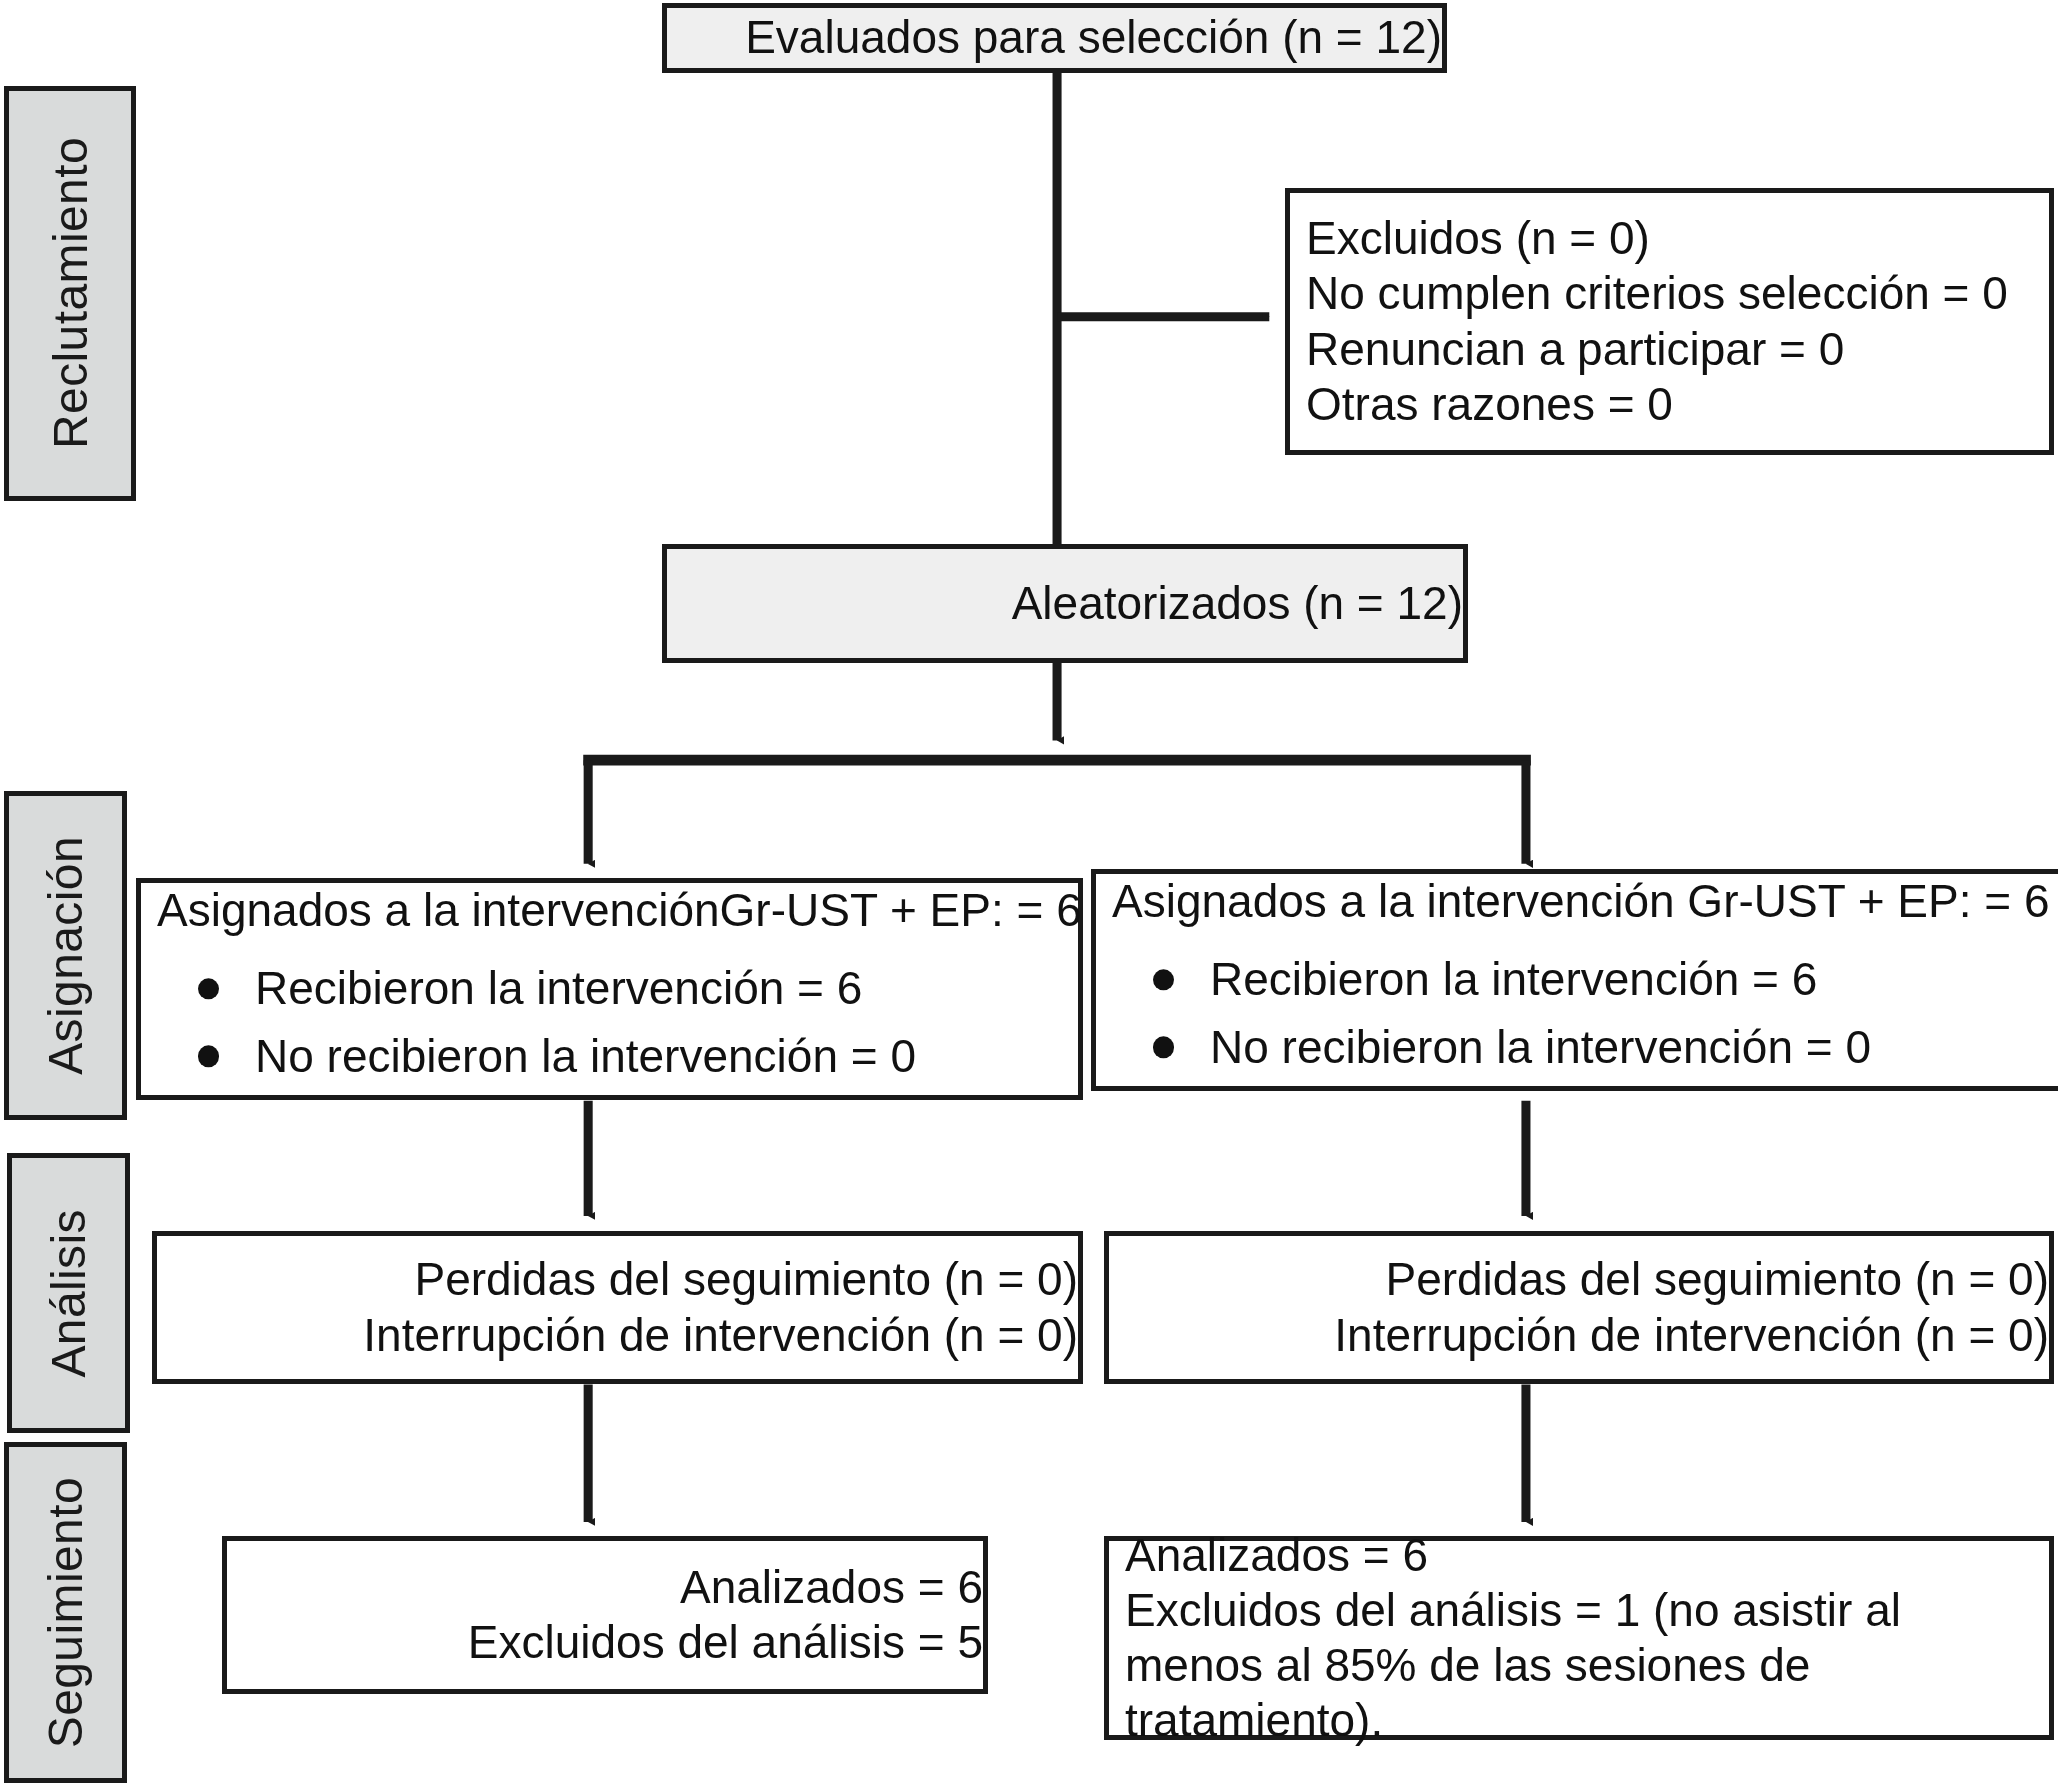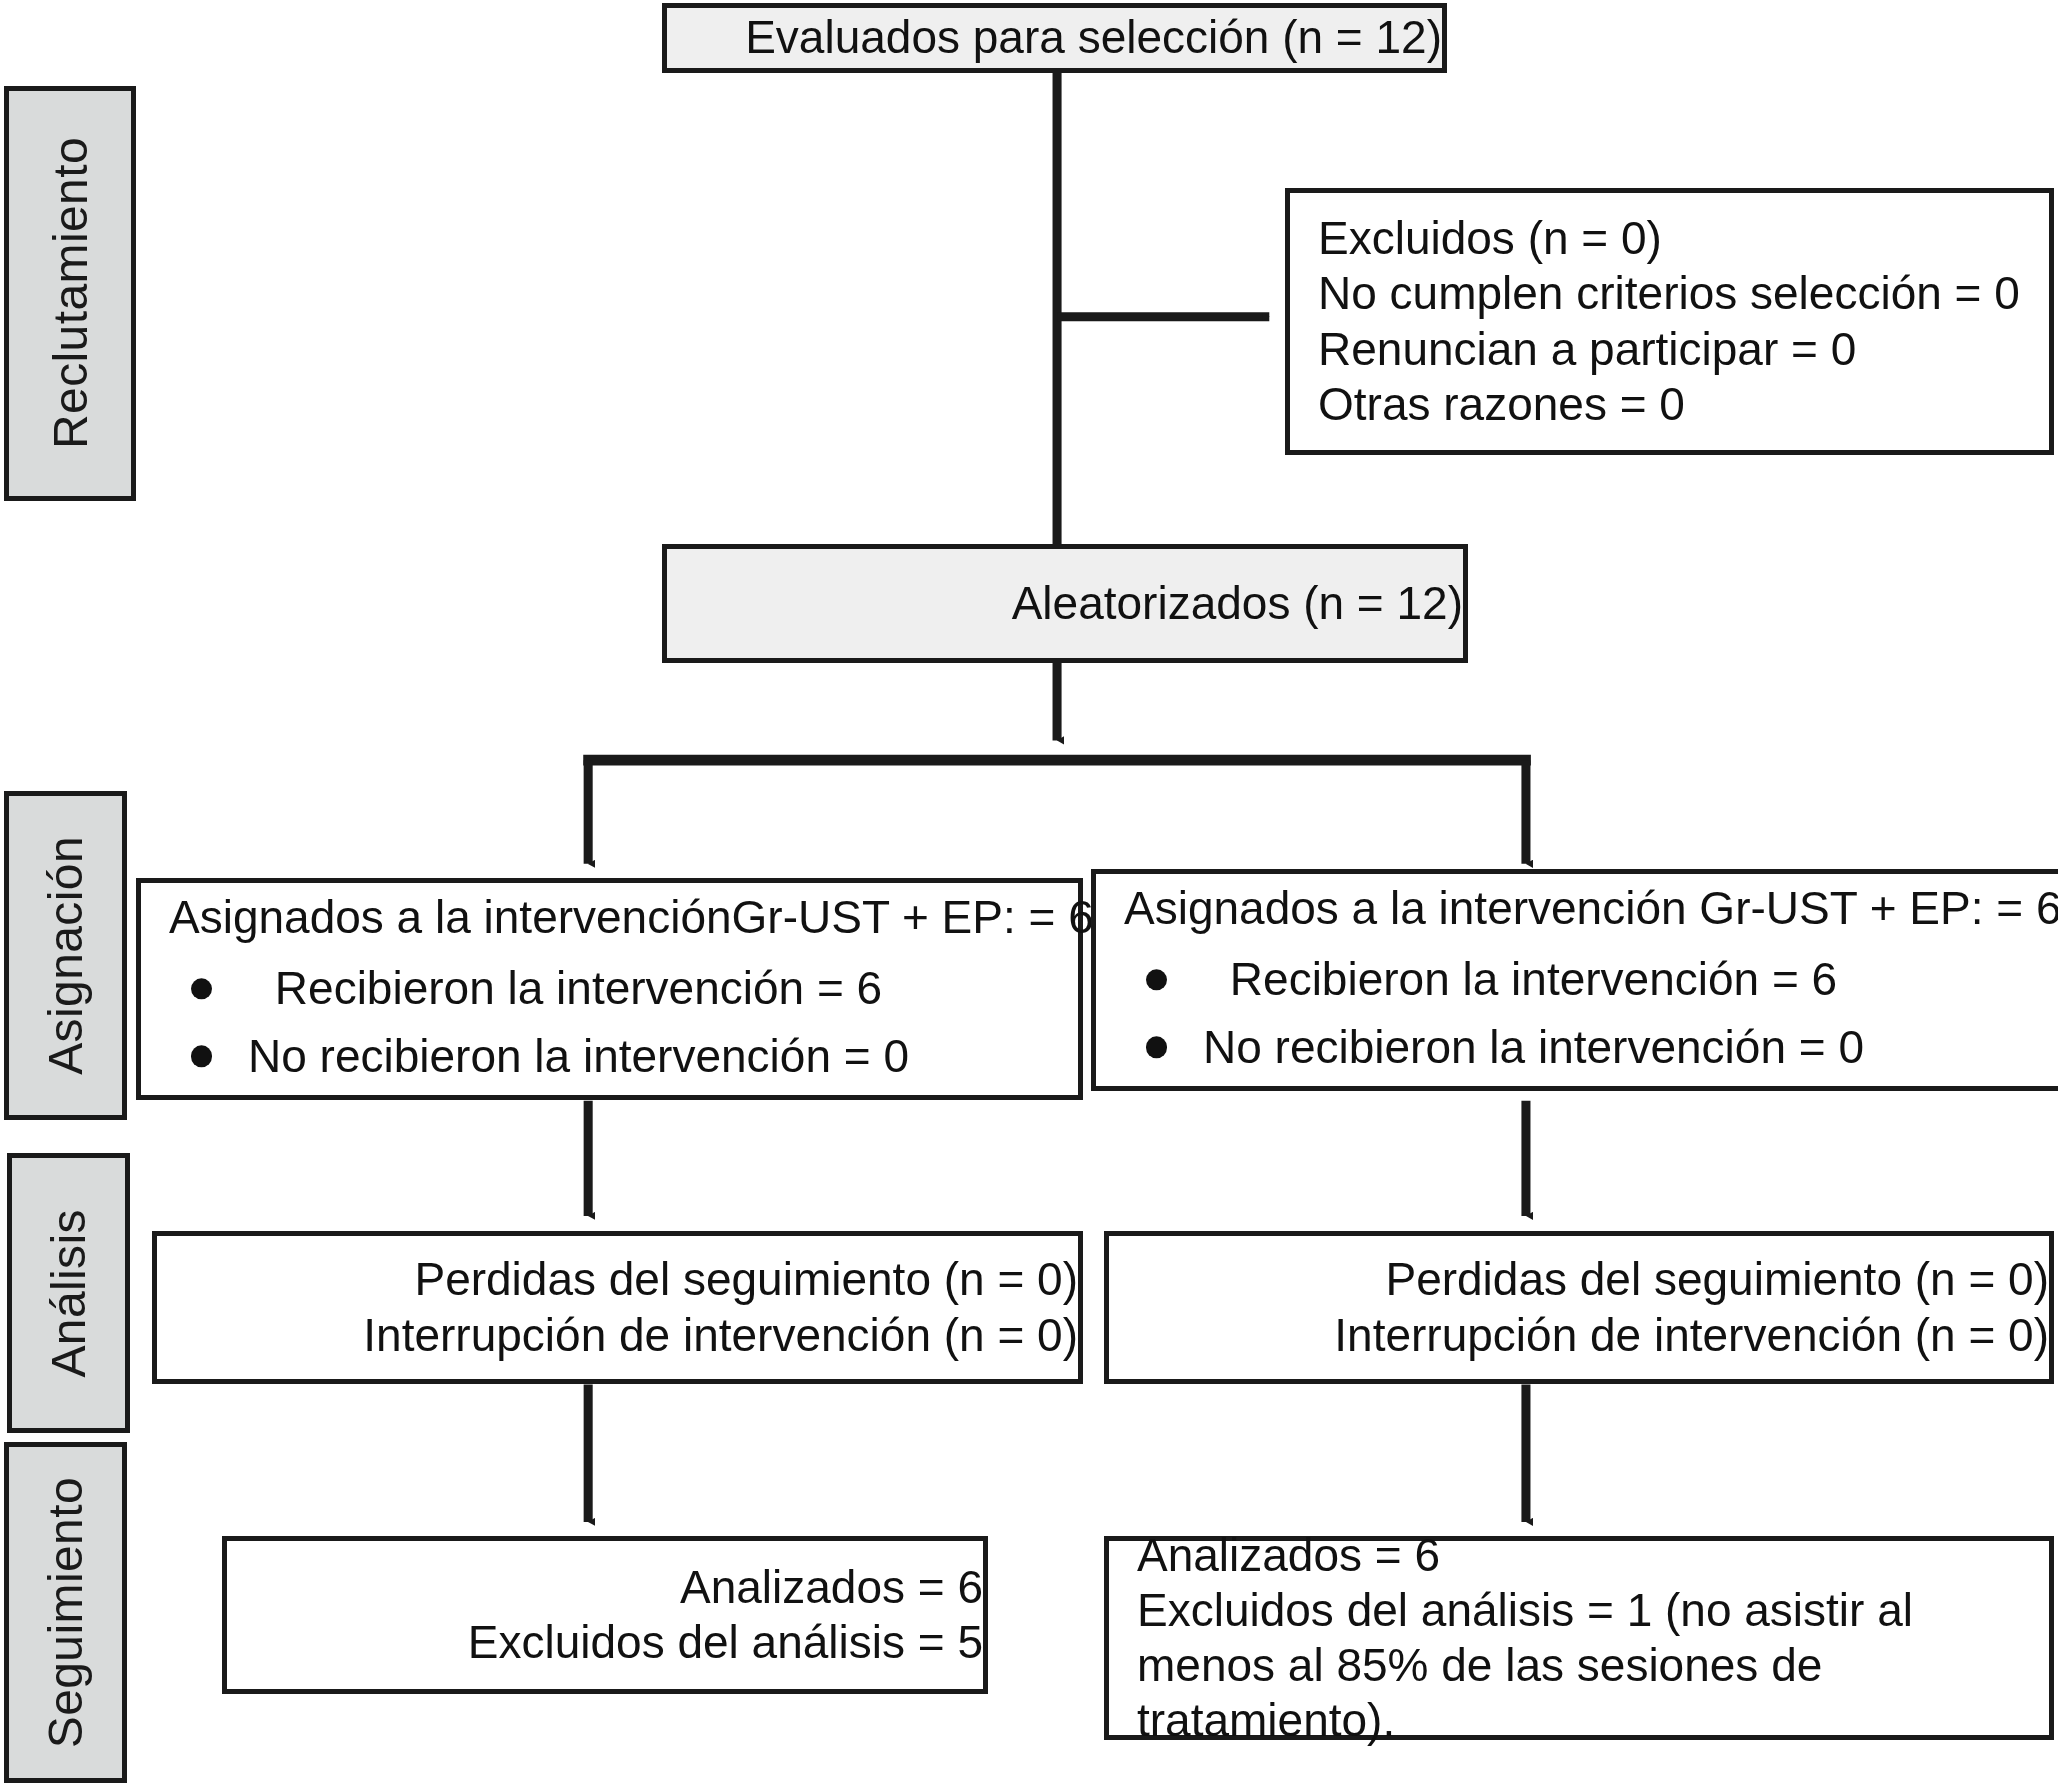"Excluidos (n = 0)" .pad-l { padding-left: 28px -> 16px }
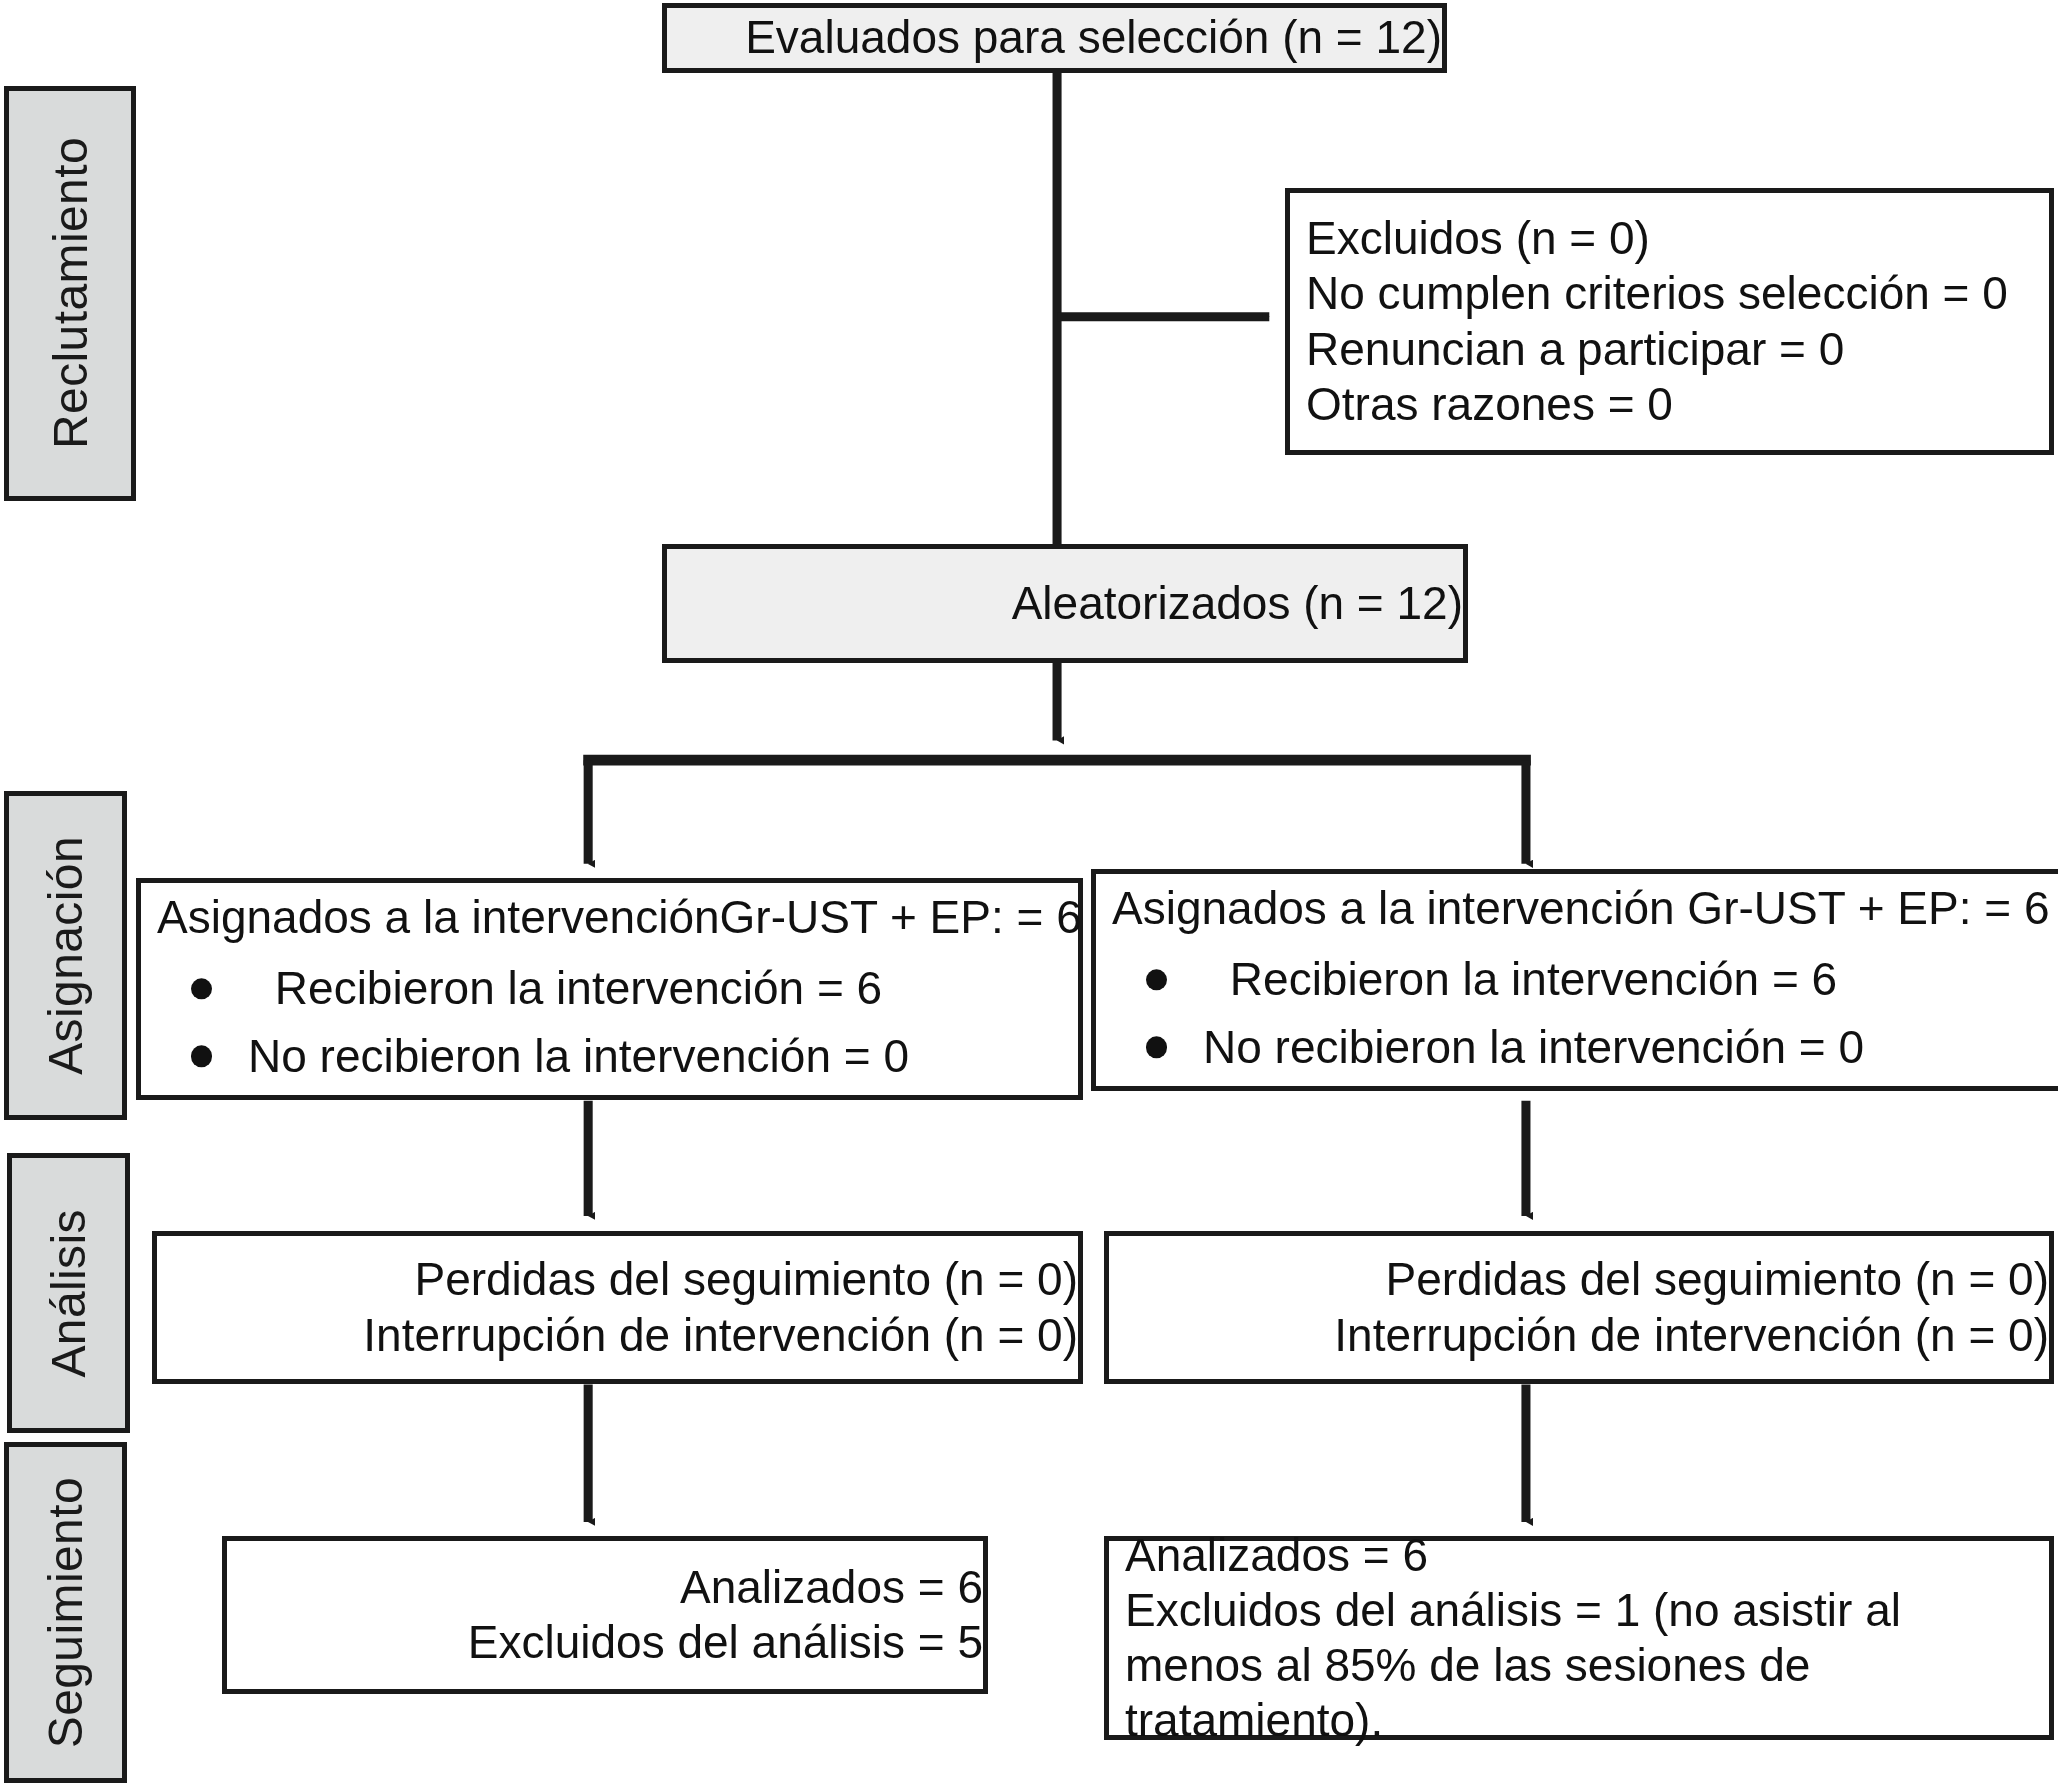"Recibieron la intervención = 6" .bullets { margin: 4px -> 11px; text-align: center -> none }
